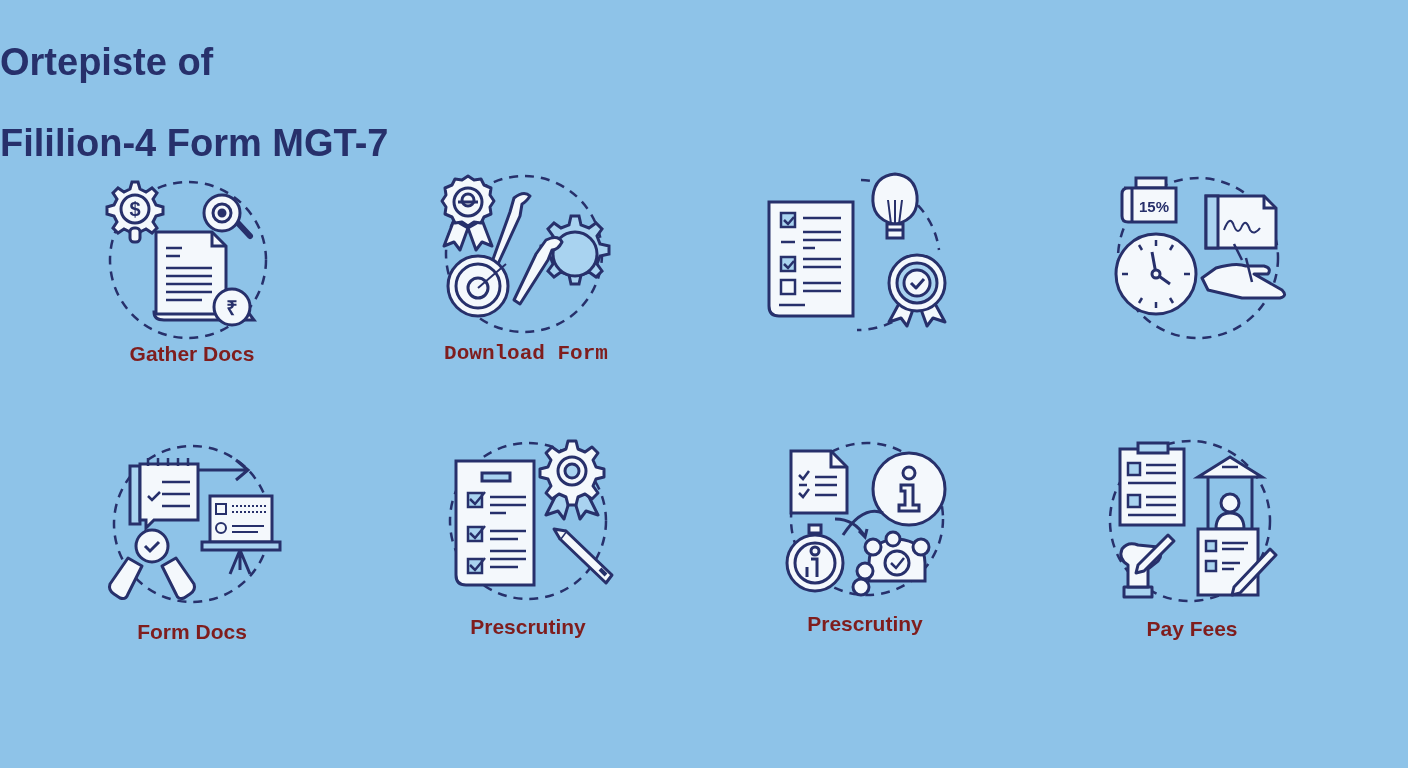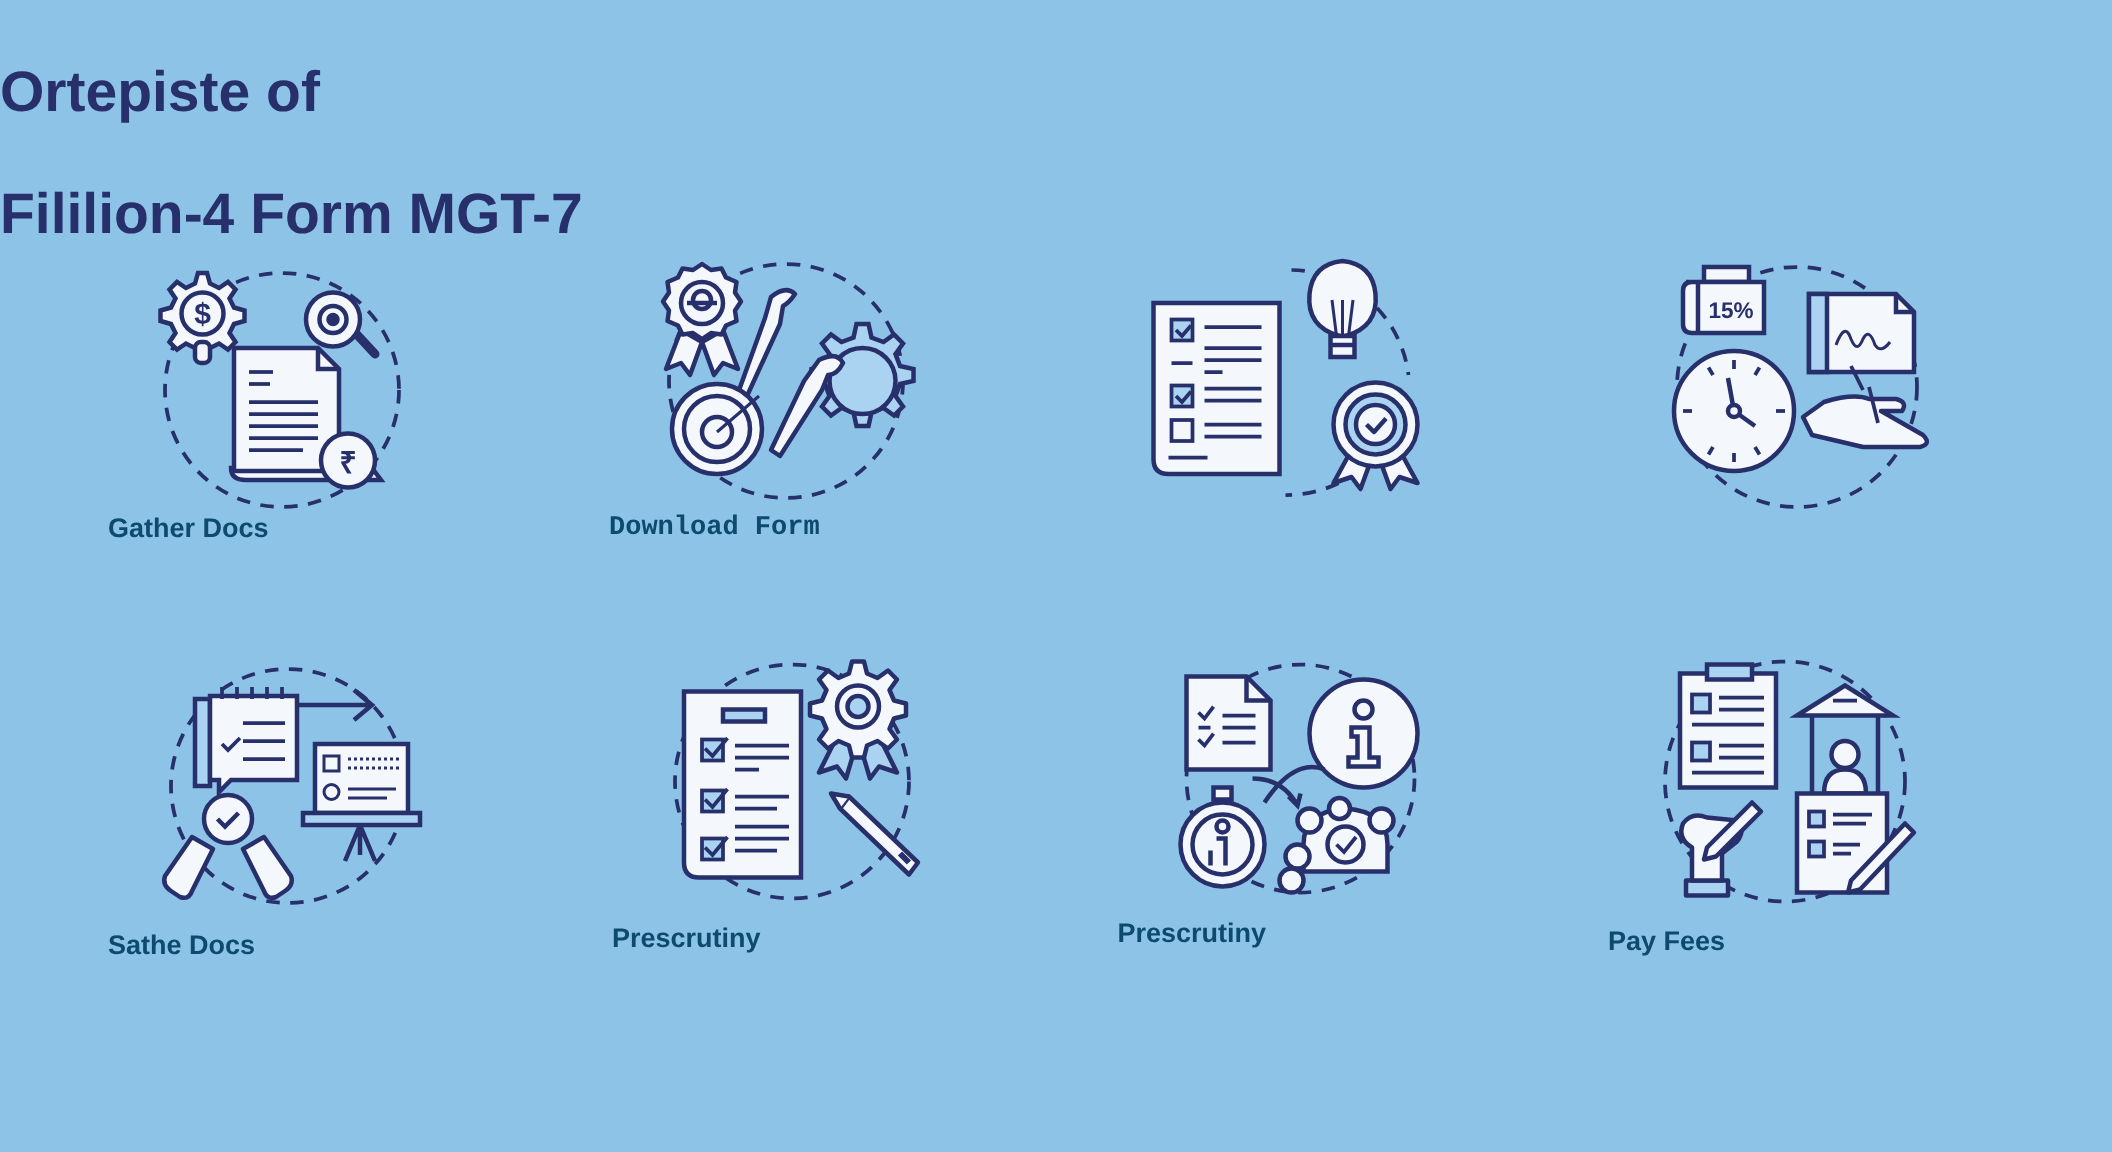"Gather Docs" .label { color: #0c4a6e -> #7f1d1d; font-size: 18px -> 21px; text-align: left -> center }
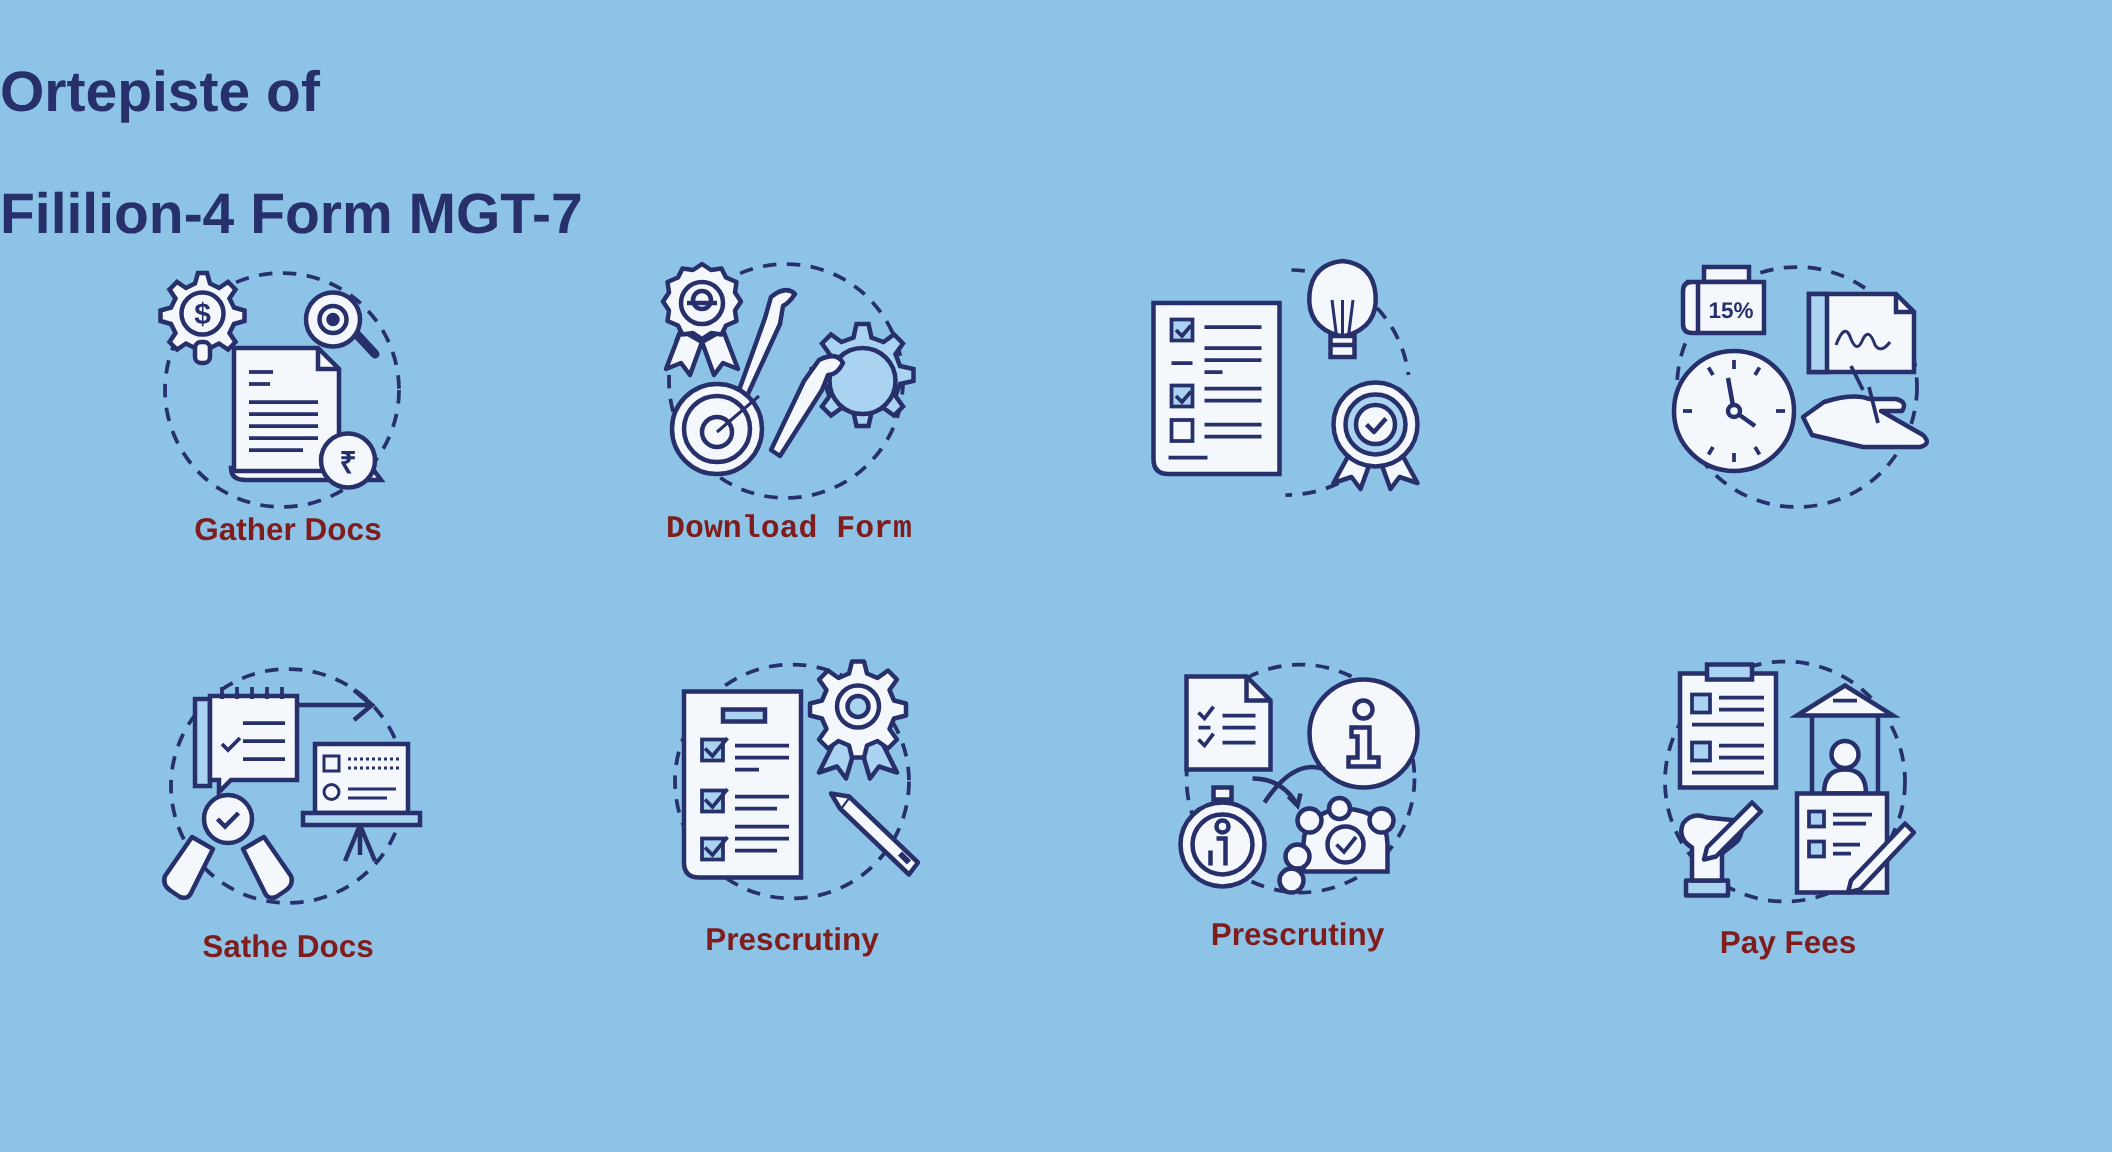"Sathe Docs" div.label { text: Sathe -> Form }
